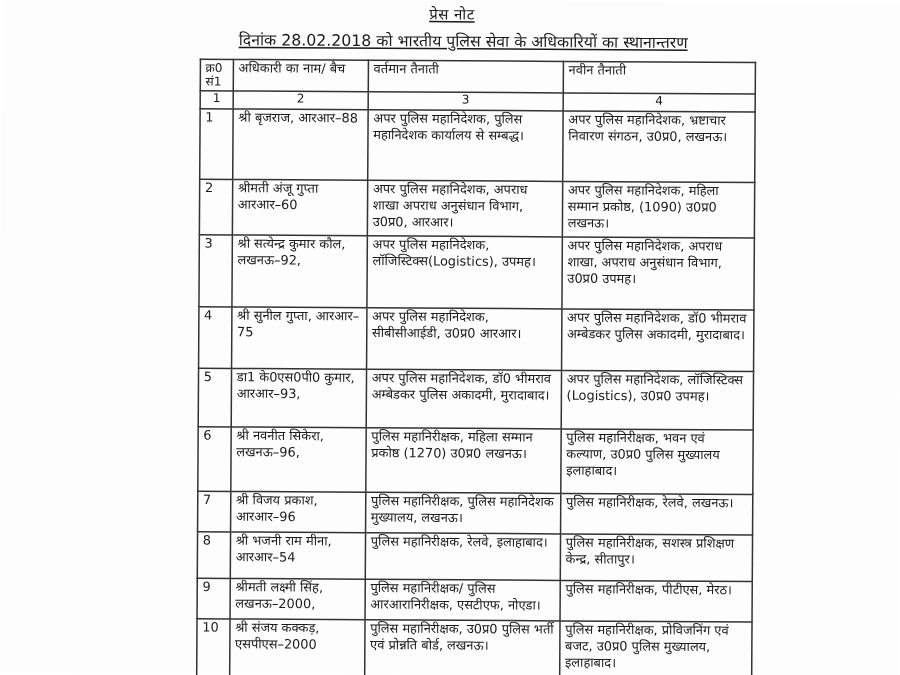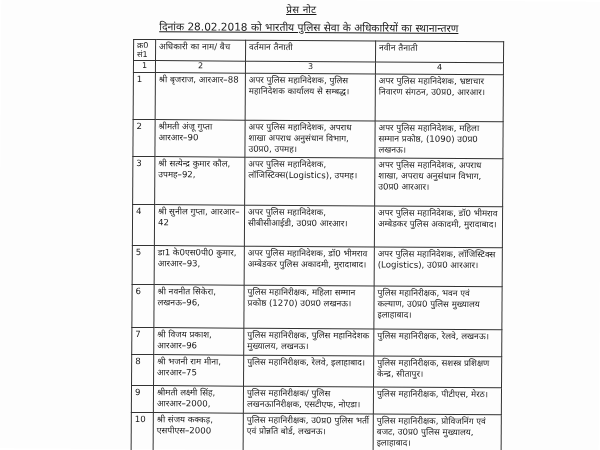"अपर पुलिस महानिदेशक, भ्रष्टाचार निवारण" td.new { text: आरआर -> लखनऊ }
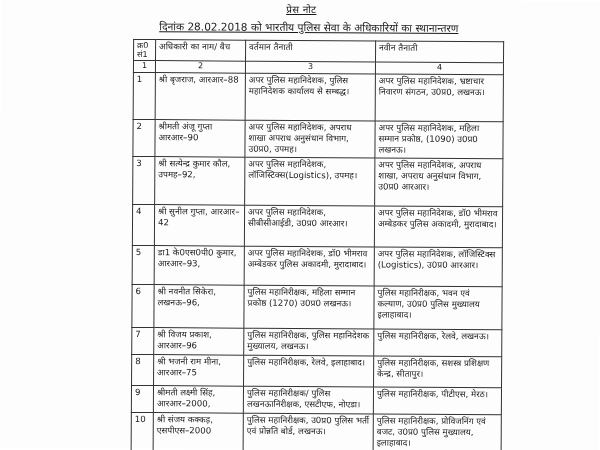"श्रीमती अंजू गुप्ता आरआर–90" td { text: 90 -> 60 }
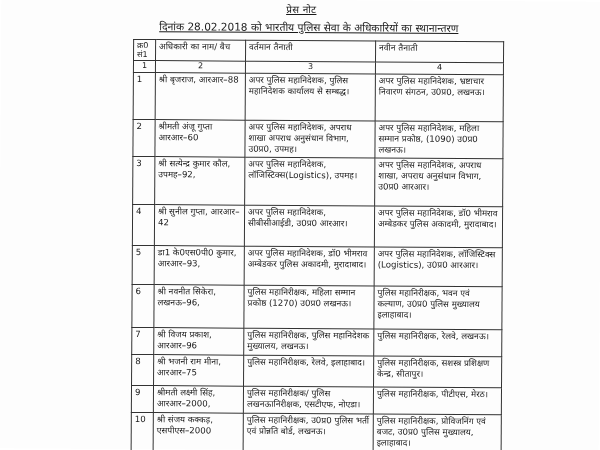"अपर पुलिस महानिदेशक, अपराध शाखा" td.cur { text: उपमह -> आरआर }
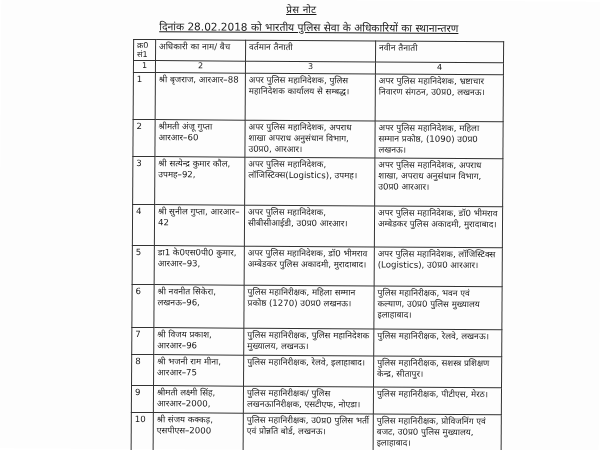"श्री सत्येन्द्र कुमार कौल, उपमह–92," td { text: उपमह -> लखनऊ }
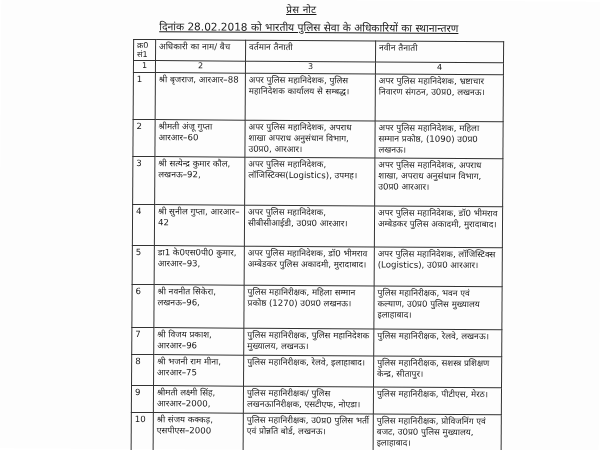"अपर पुलिस महानिदेशक, अपराध शाखा," td.new { text: आरआर -> उपमह }
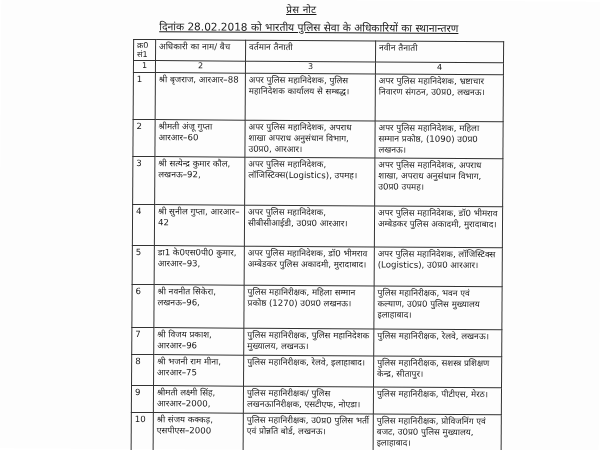"श्री सुनील गुप्ता, आरआर–42" td { text: 42 -> 75 }
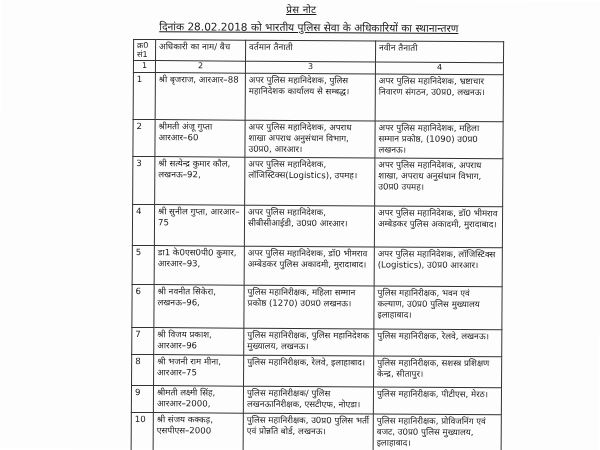"अपर पुलिस महानिदेशक, लॉजिस्टिक्स" td.new { text: आरआर -> उपमह }
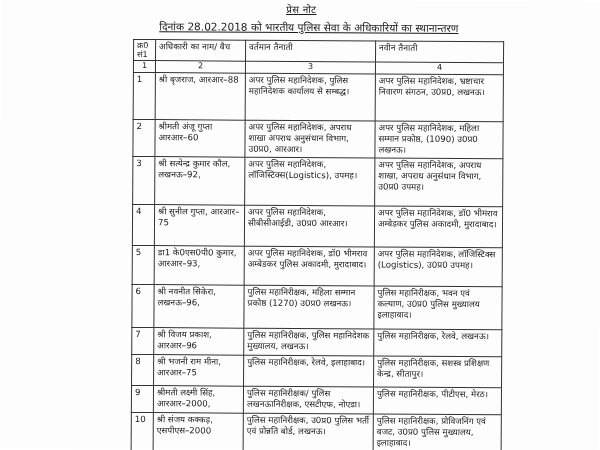"श्री भजनी राम मीना, आरआर–75" td { text: 75 -> 54 }
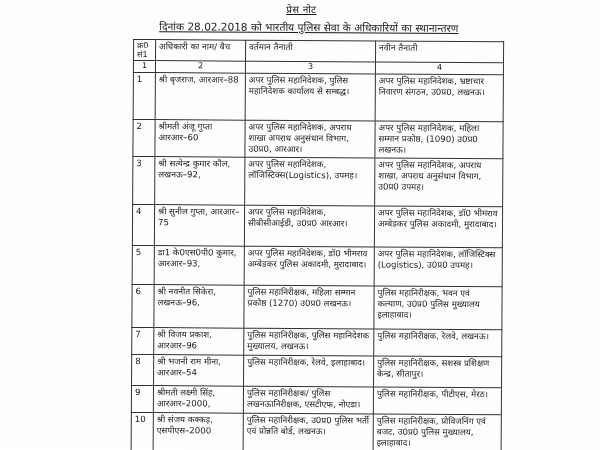"श्रीमती लक्ष्मी सिंह, आरआर–2000," td { text: आरआर -> लखनऊ }
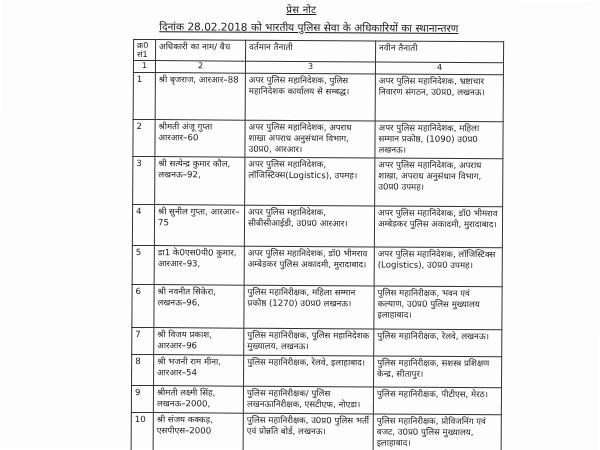"पुलिस महानिरीक्षक/ पुलिस लखनऊानिरीक्षक," td.cur { text: लखनऊानिरीक्षक -> आरआरानिरीक्षक }
